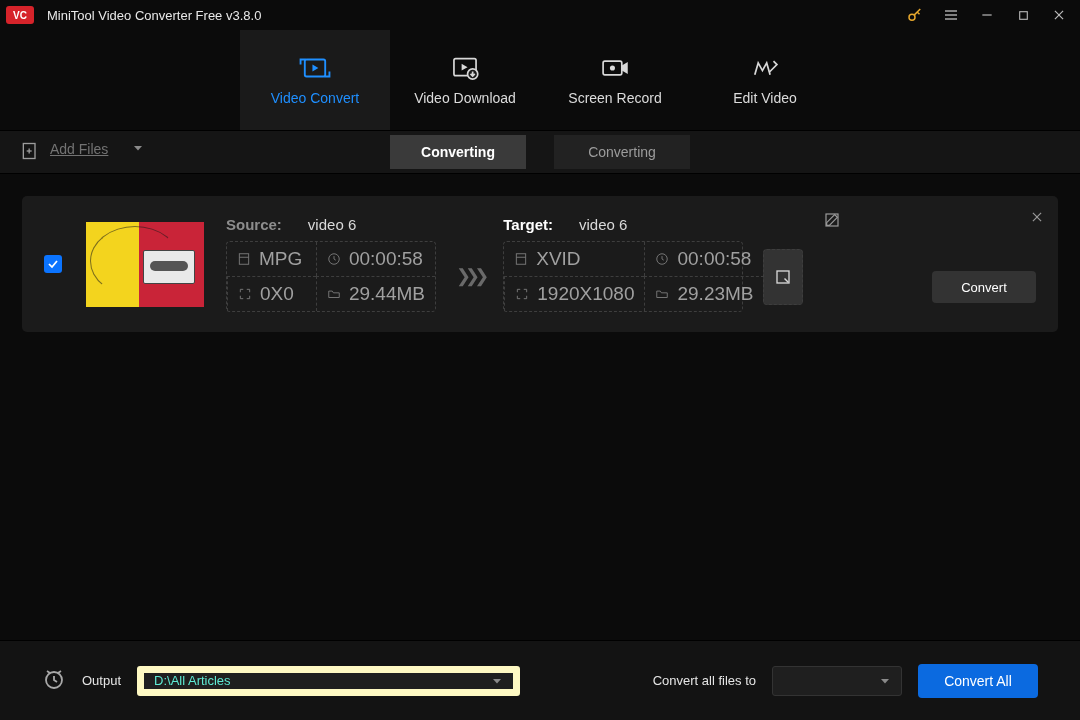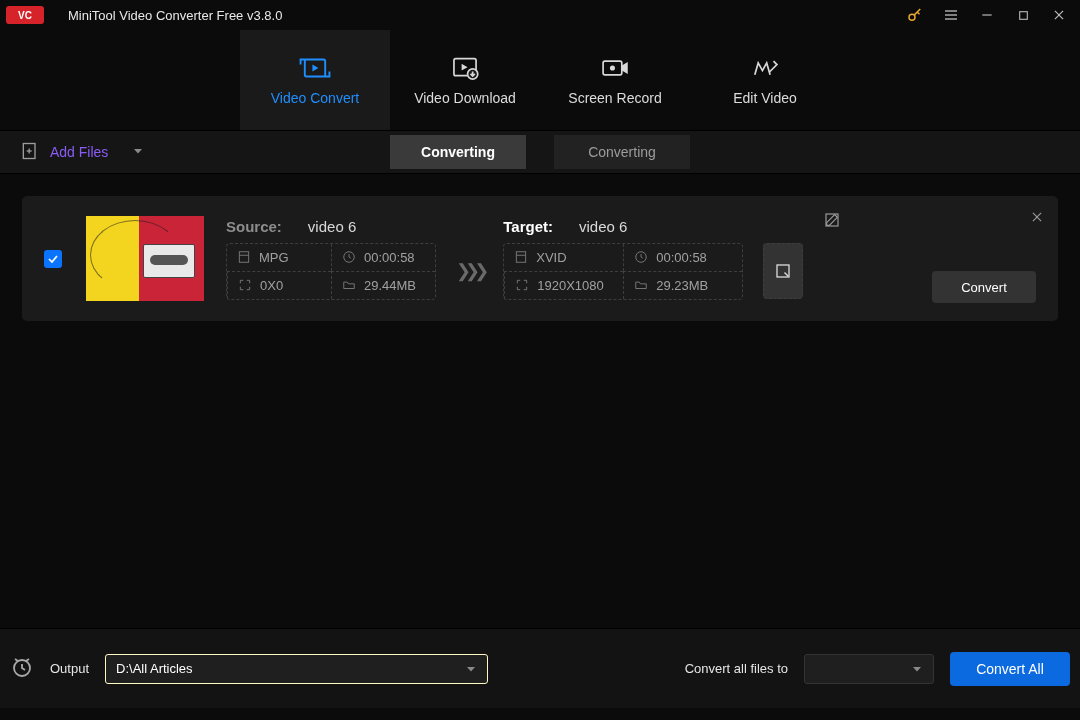"VC" .app-logo { margin-right: 24px -> 13px; width: 38px -> 28px }
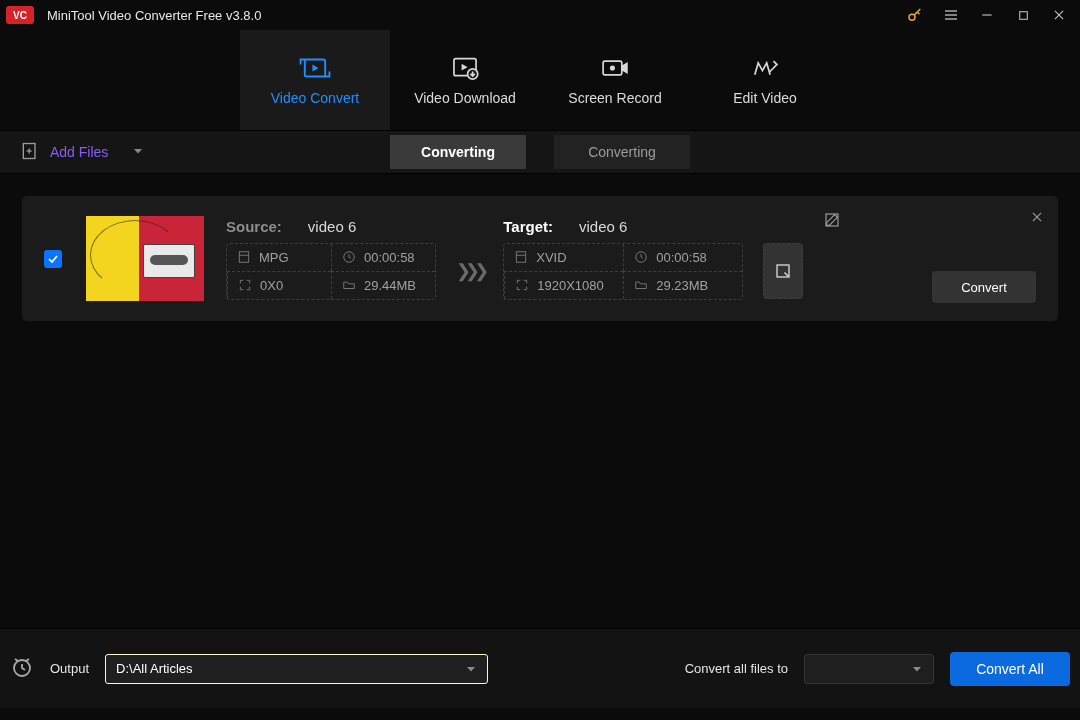"Add Files" .add-files { align-items: center -> none; color: #8b5cf6 -> #737373; text-decoration: none -> underline }
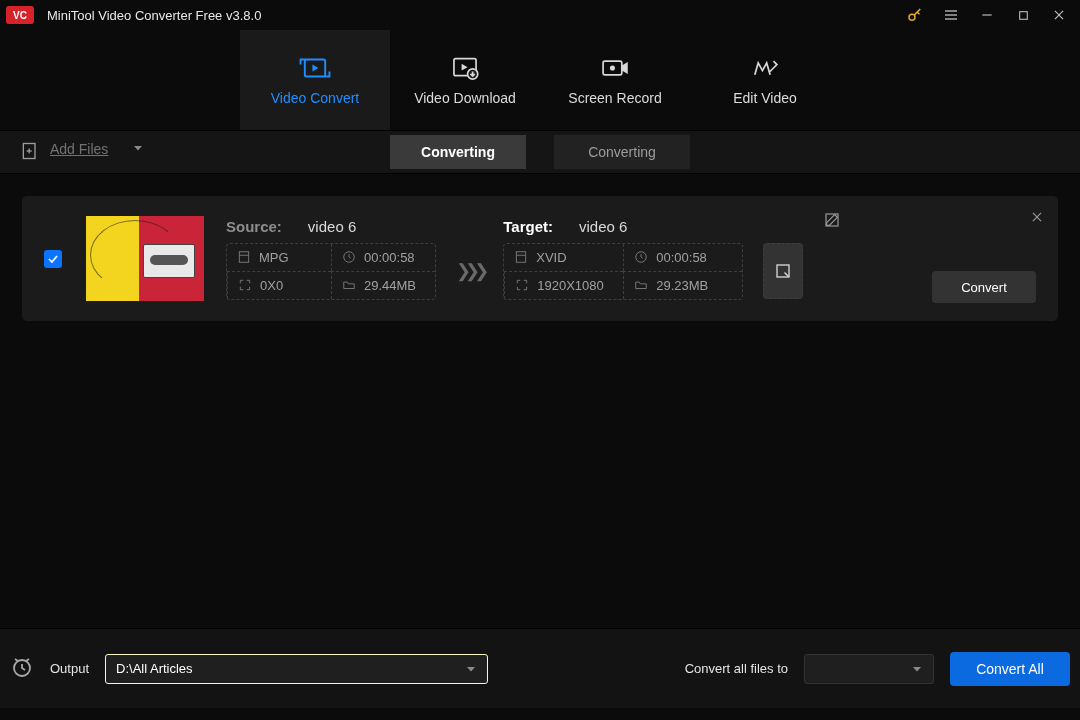"MPG" .spec-cell { font-size: 13px -> 19px }
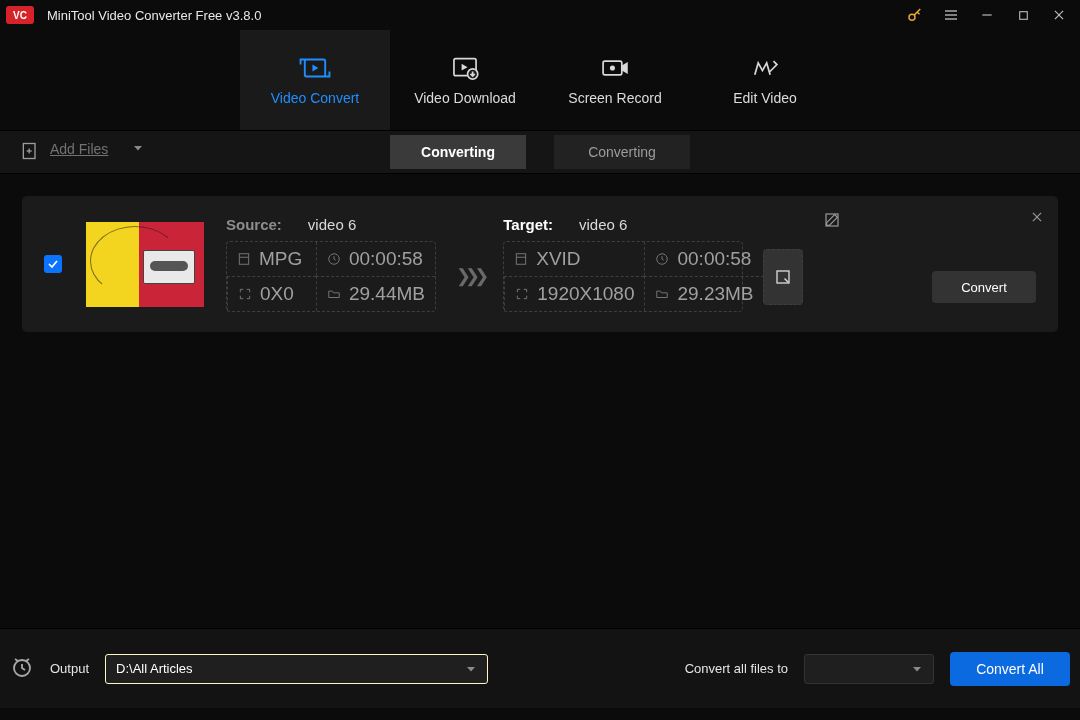"Output" .footer { bottom: 12px -> 0; padding: 0 10px -> 0 42px }
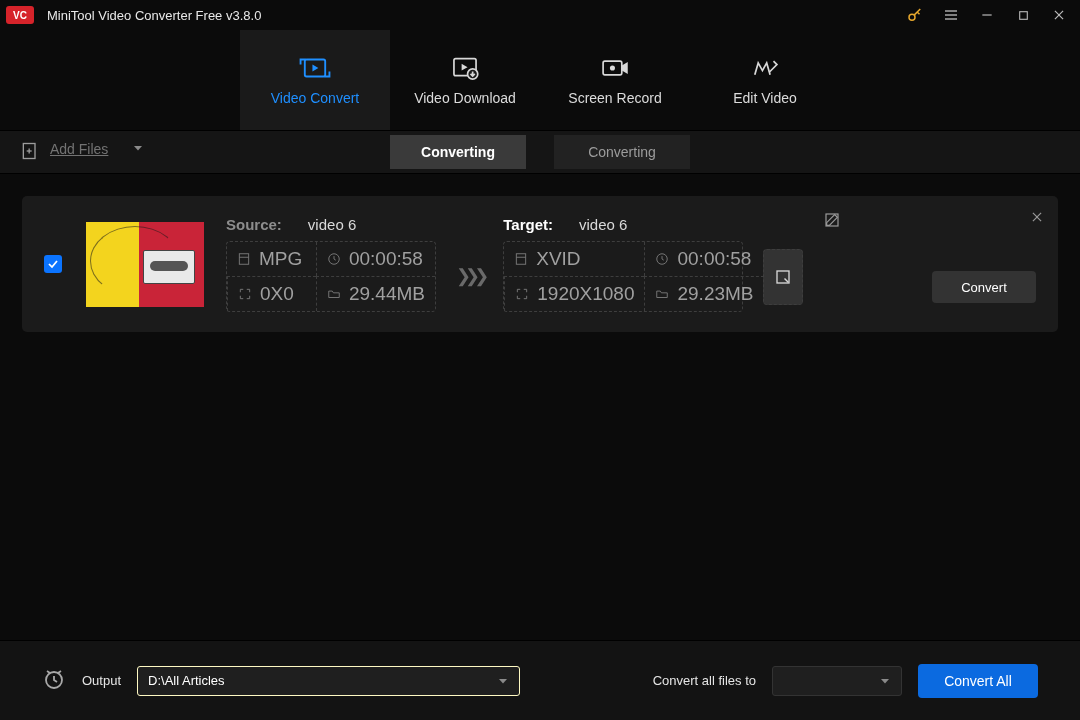"D:\All Articles" .output-path { border: 1px solid #fef9c3 -> 7px solid #fef9c3; color: #ffffff -> #5eead4 }
